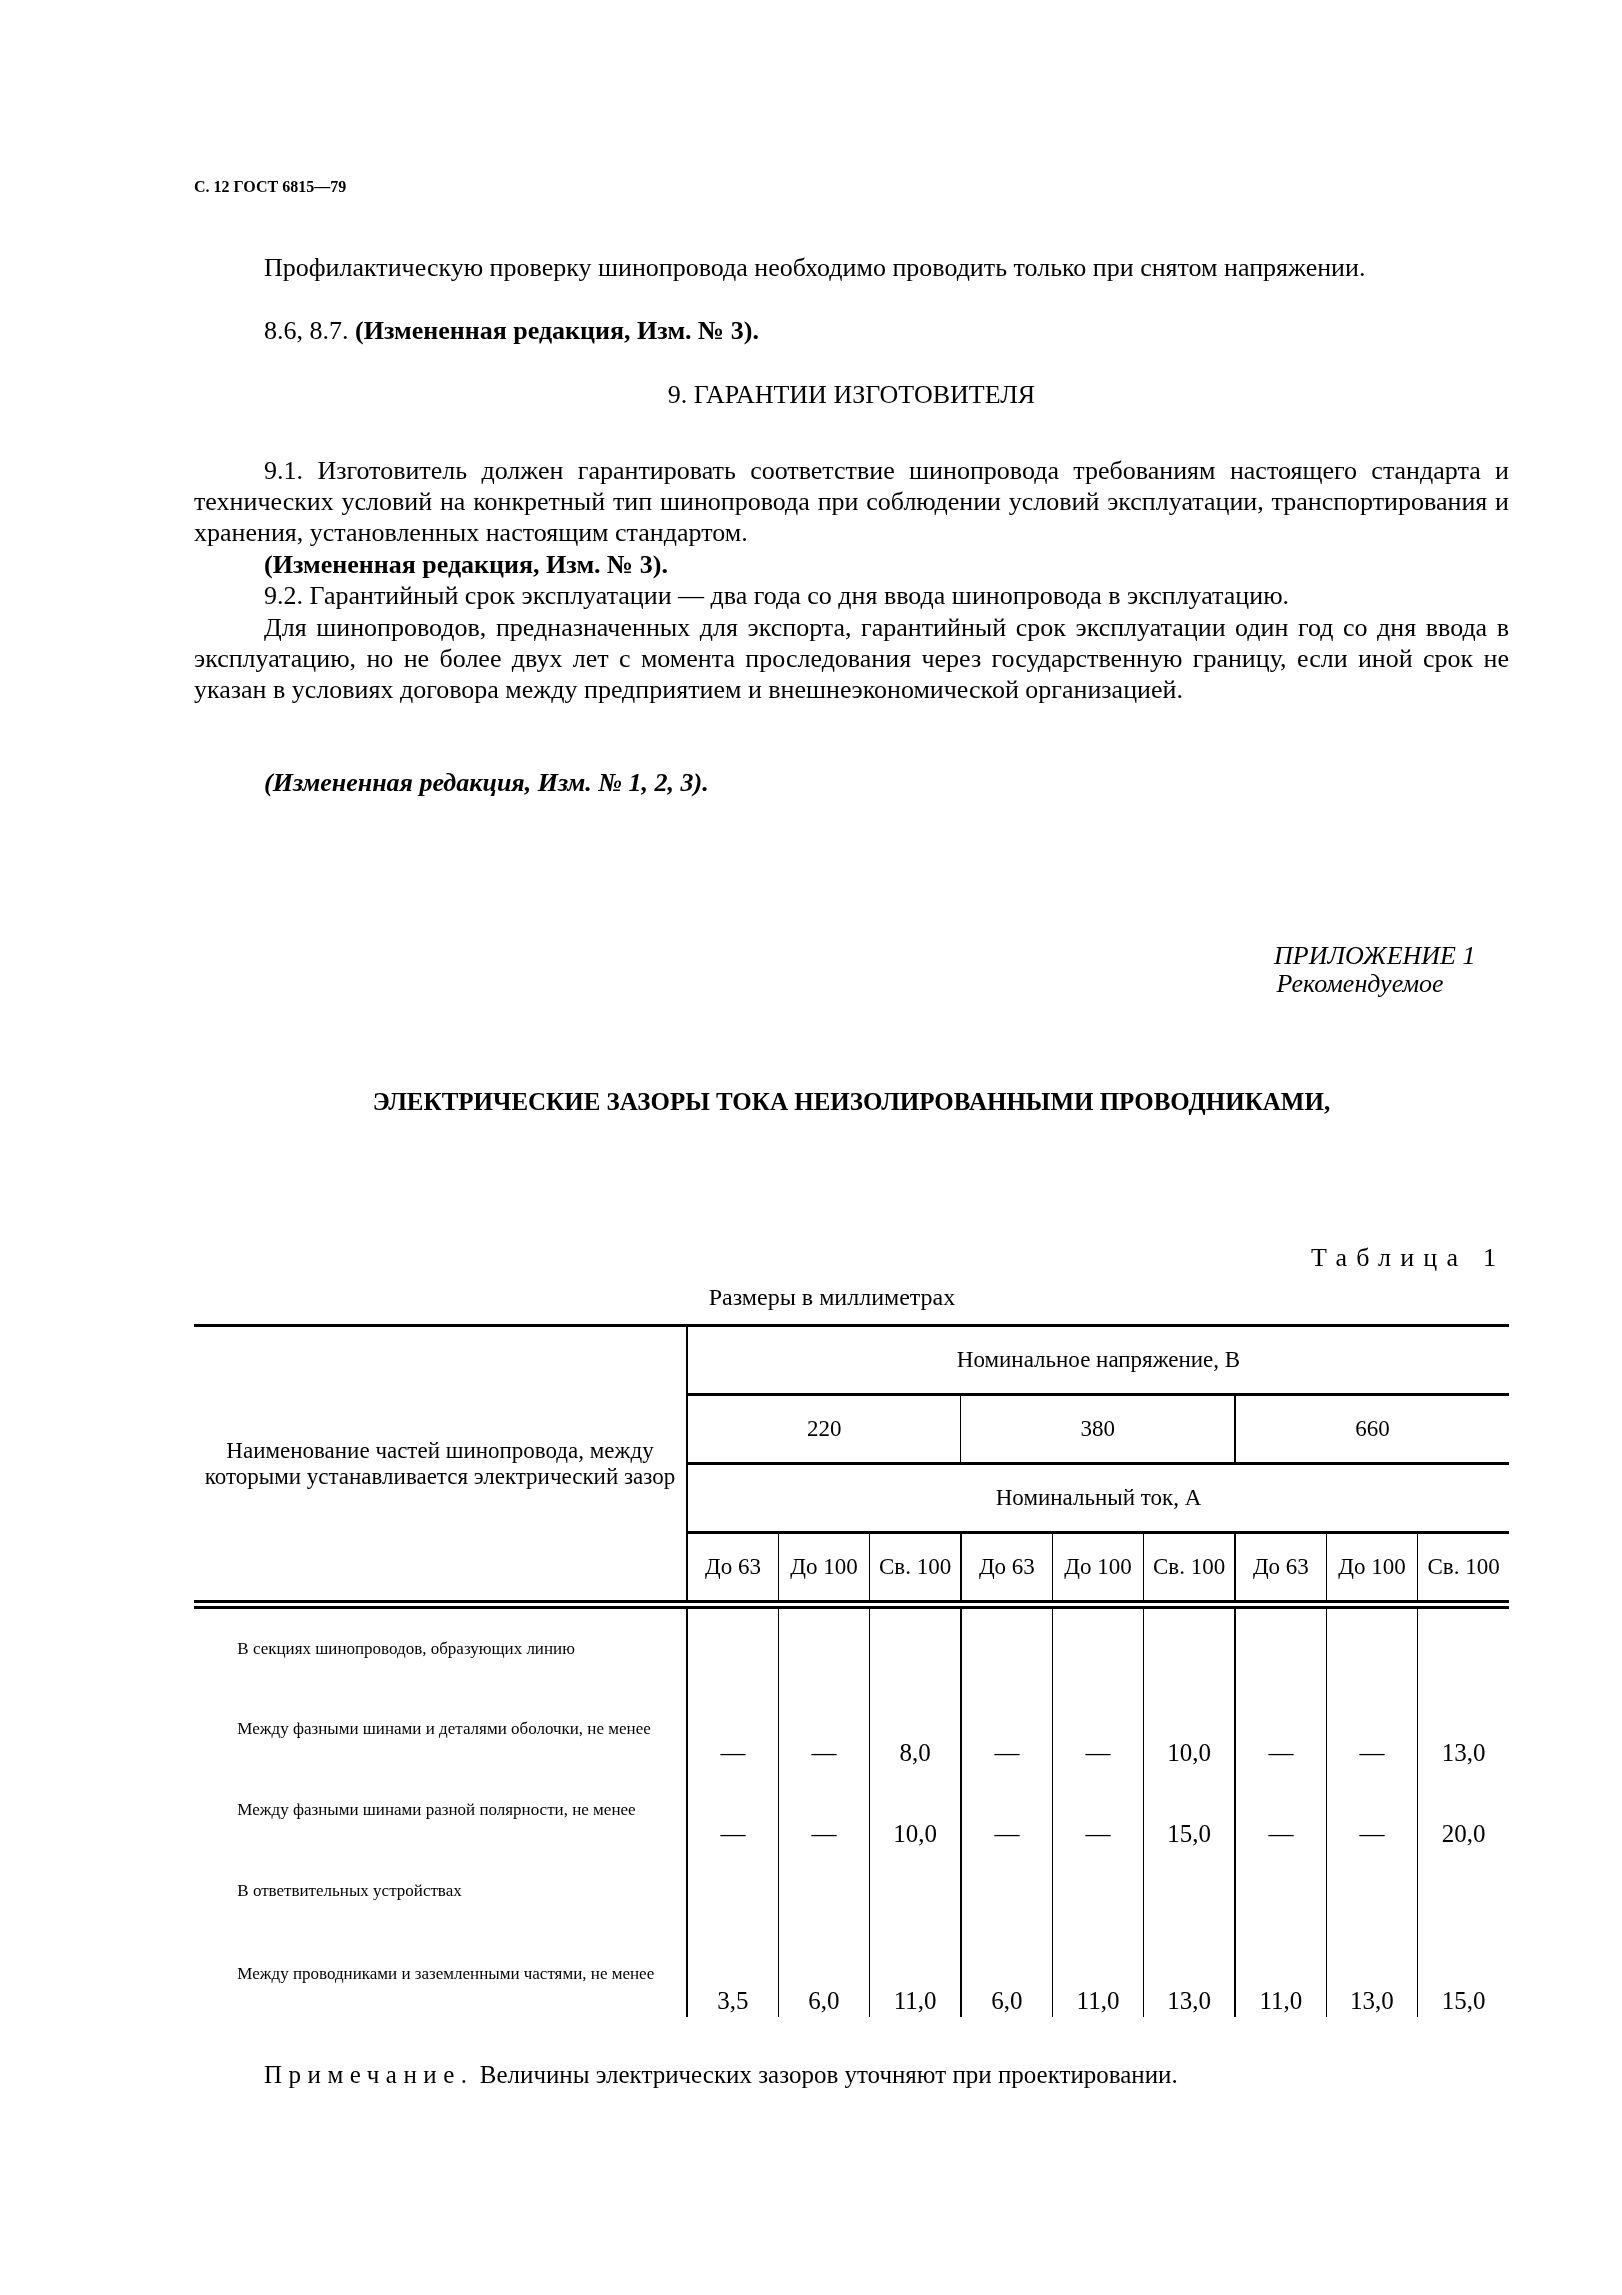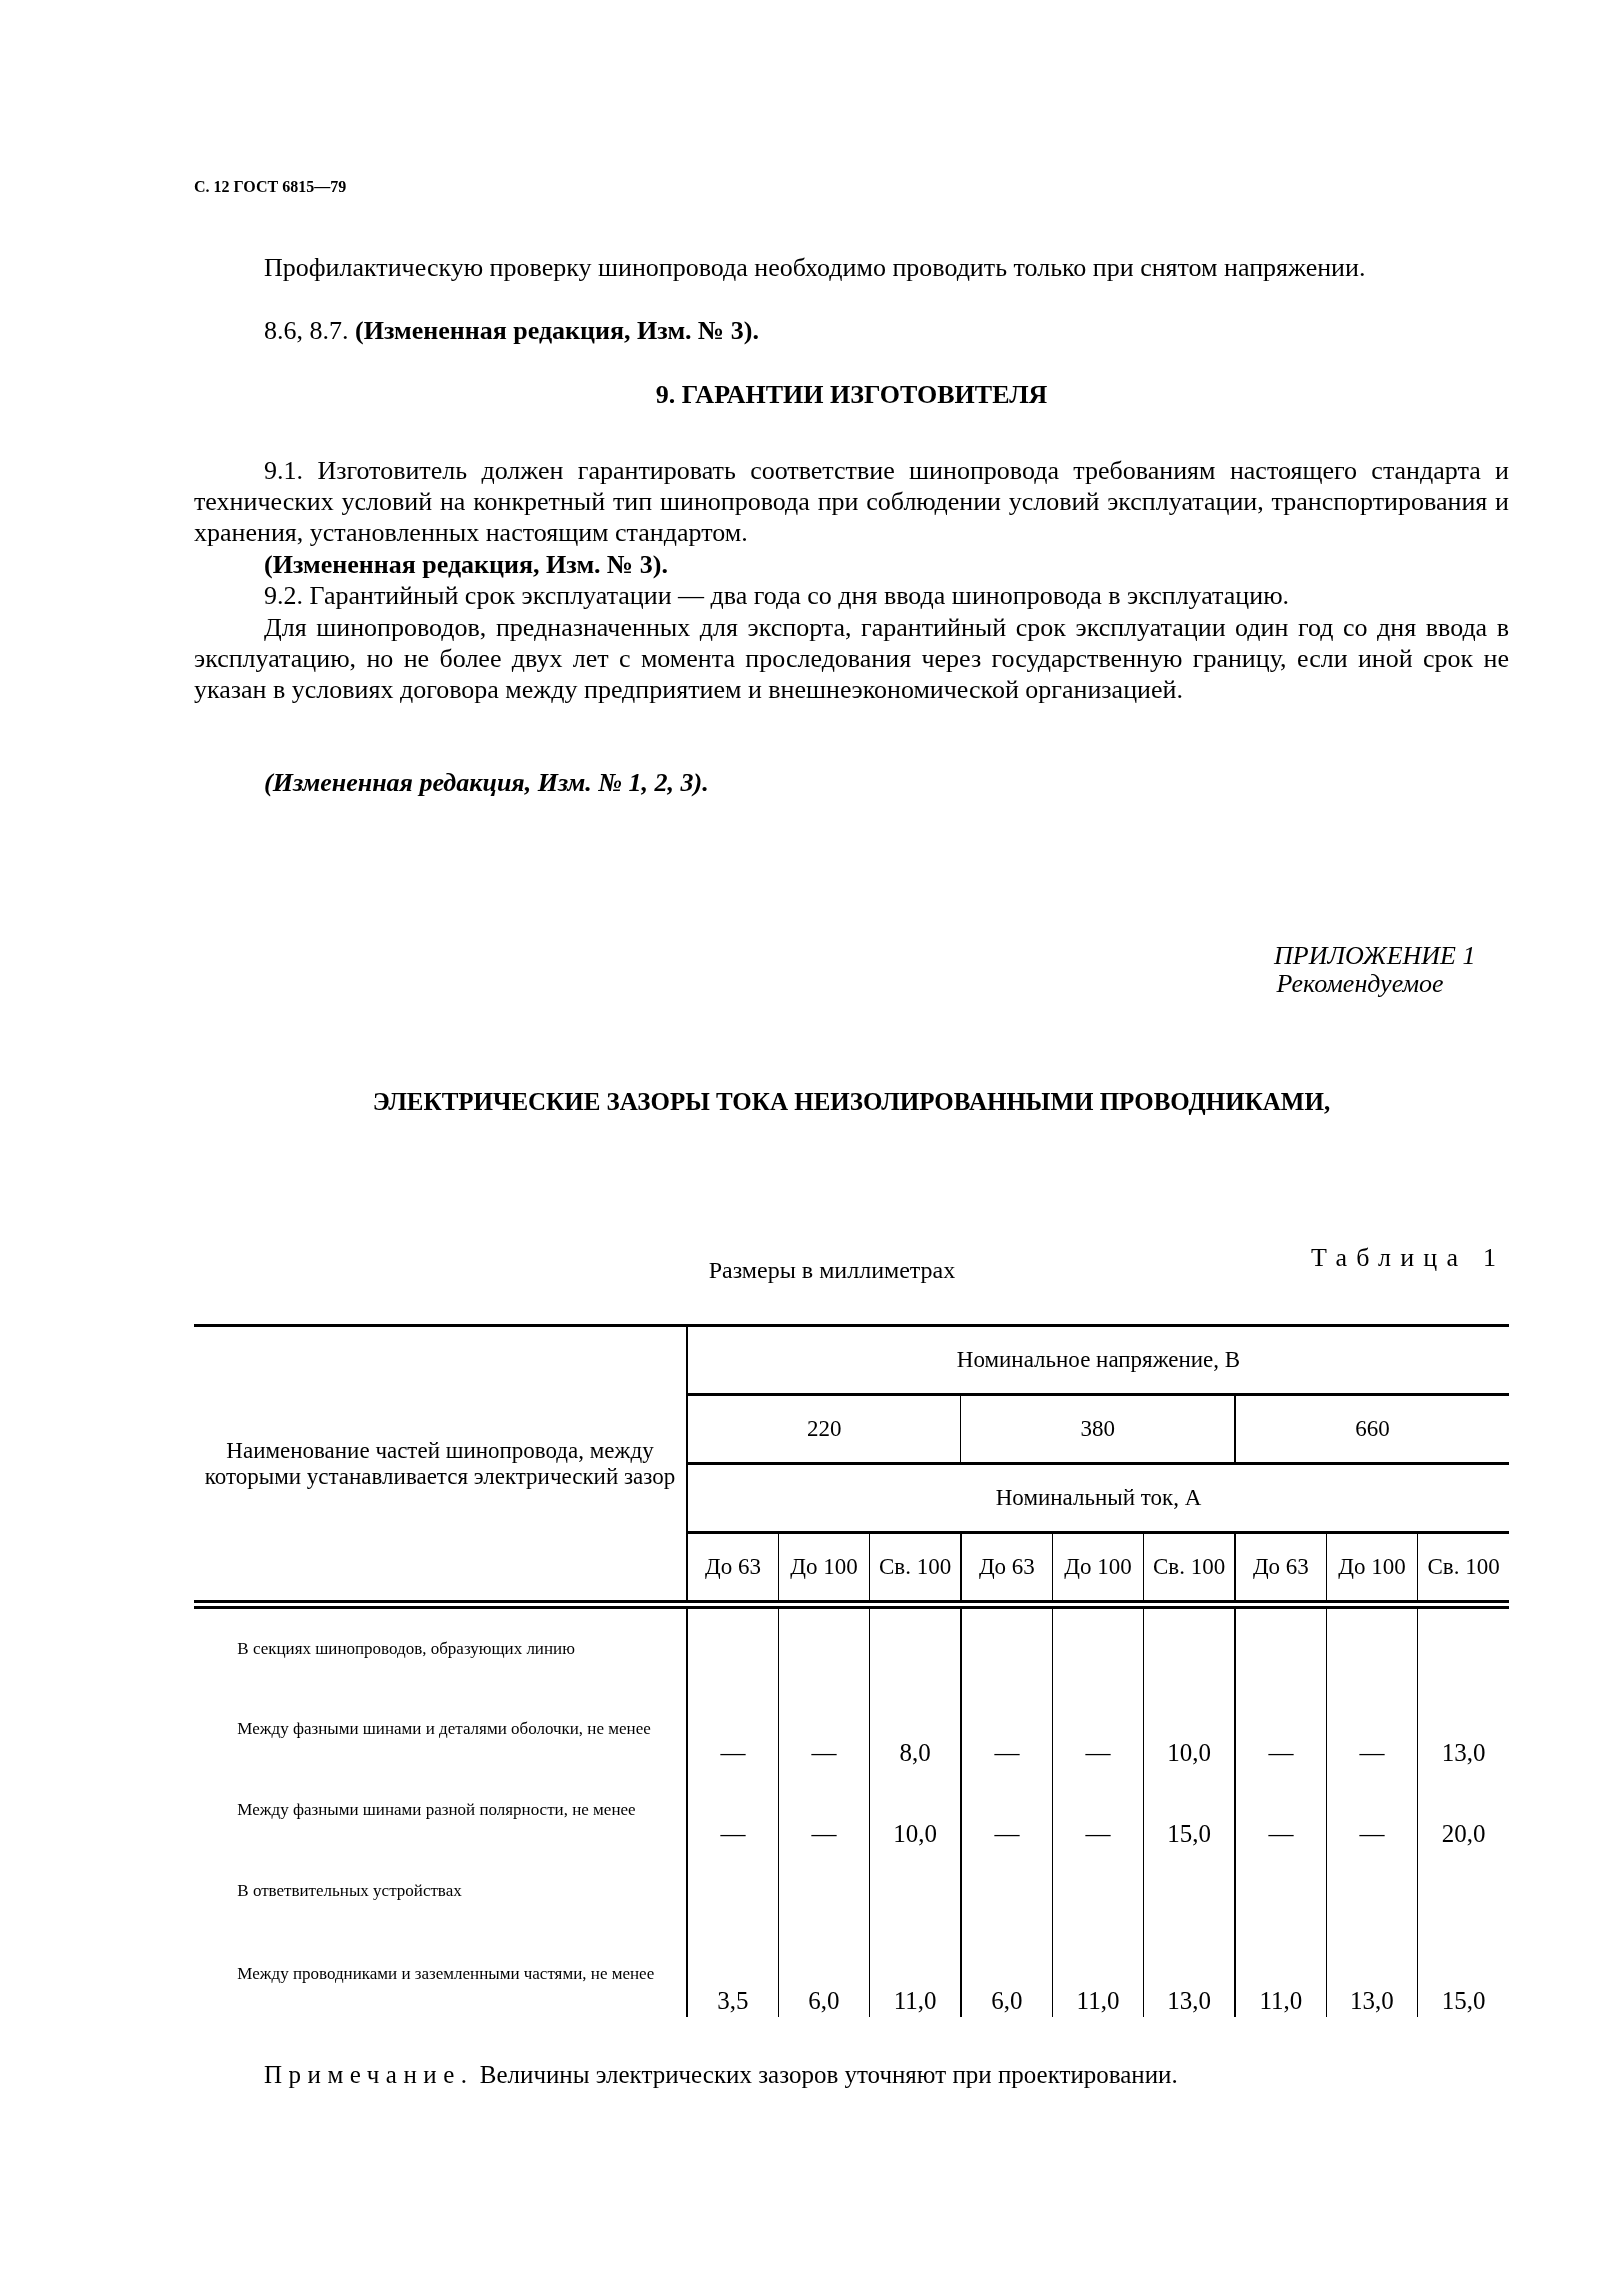"9. ГАРАНТИИ ИЗГОТОВИТЕЛЯ" .section-title { font-weight: bold -> normal }
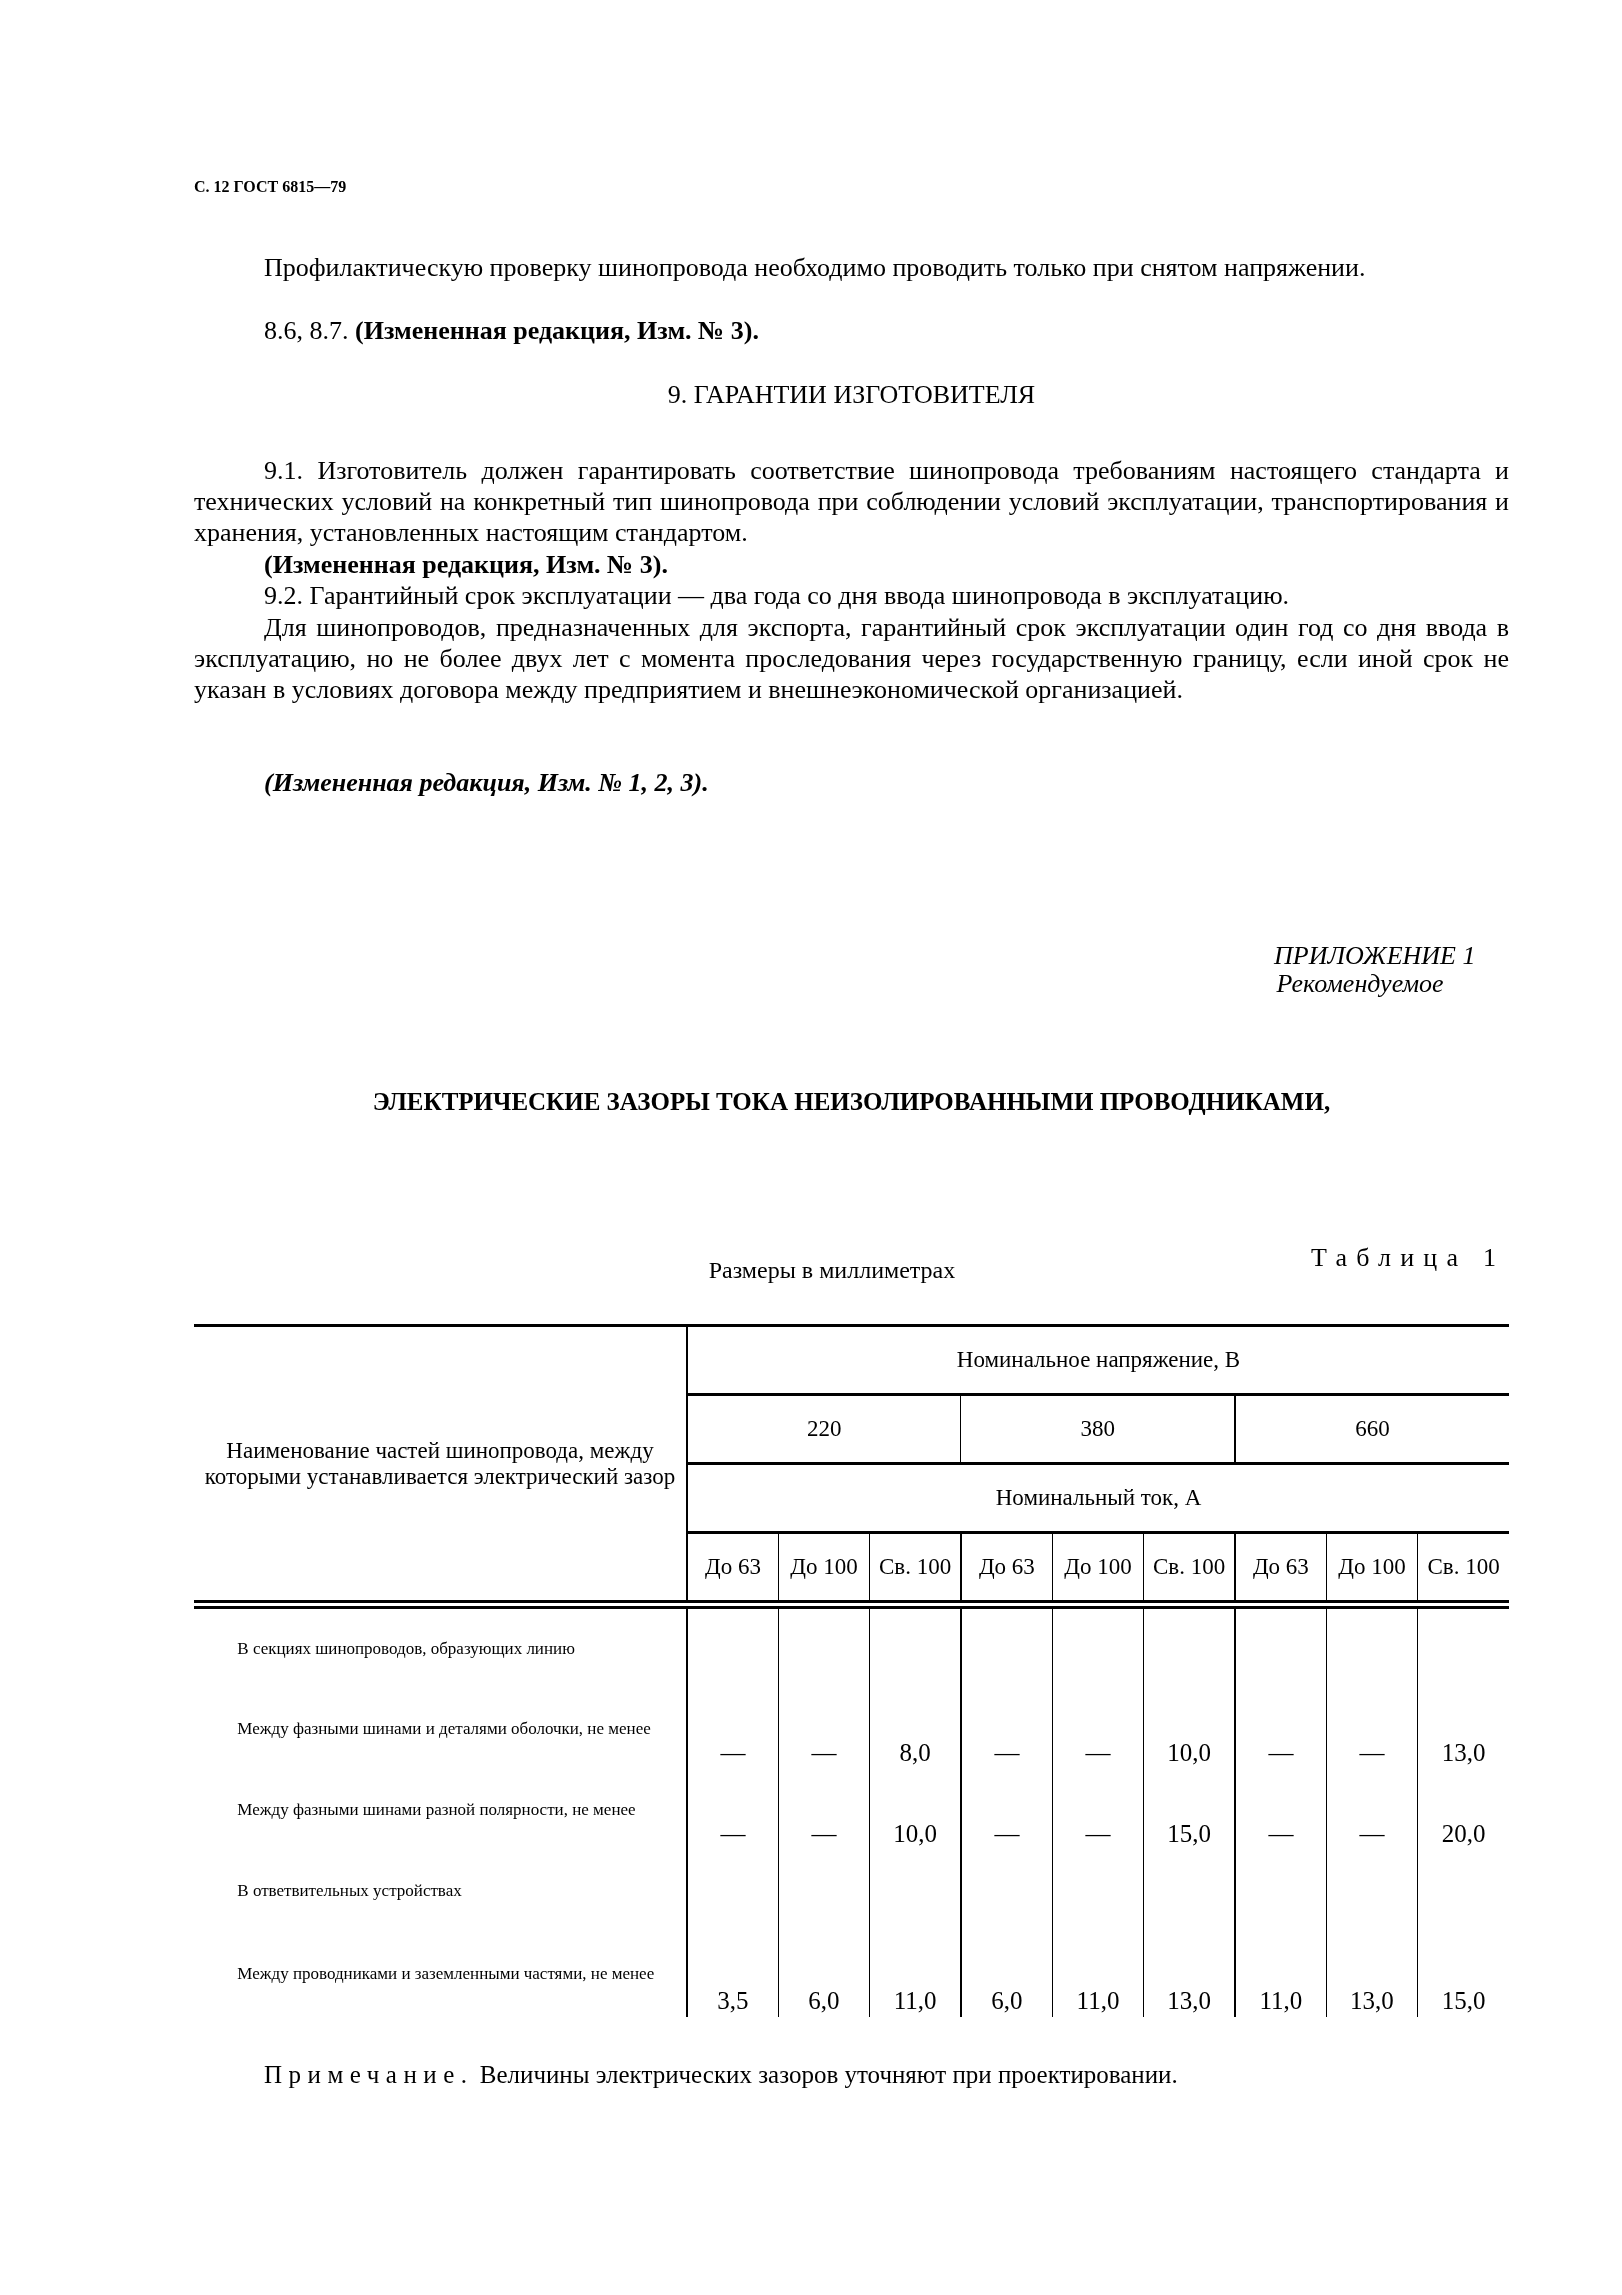"Размеры в миллиметрах" .units { top: 1257px -> 1284px }
